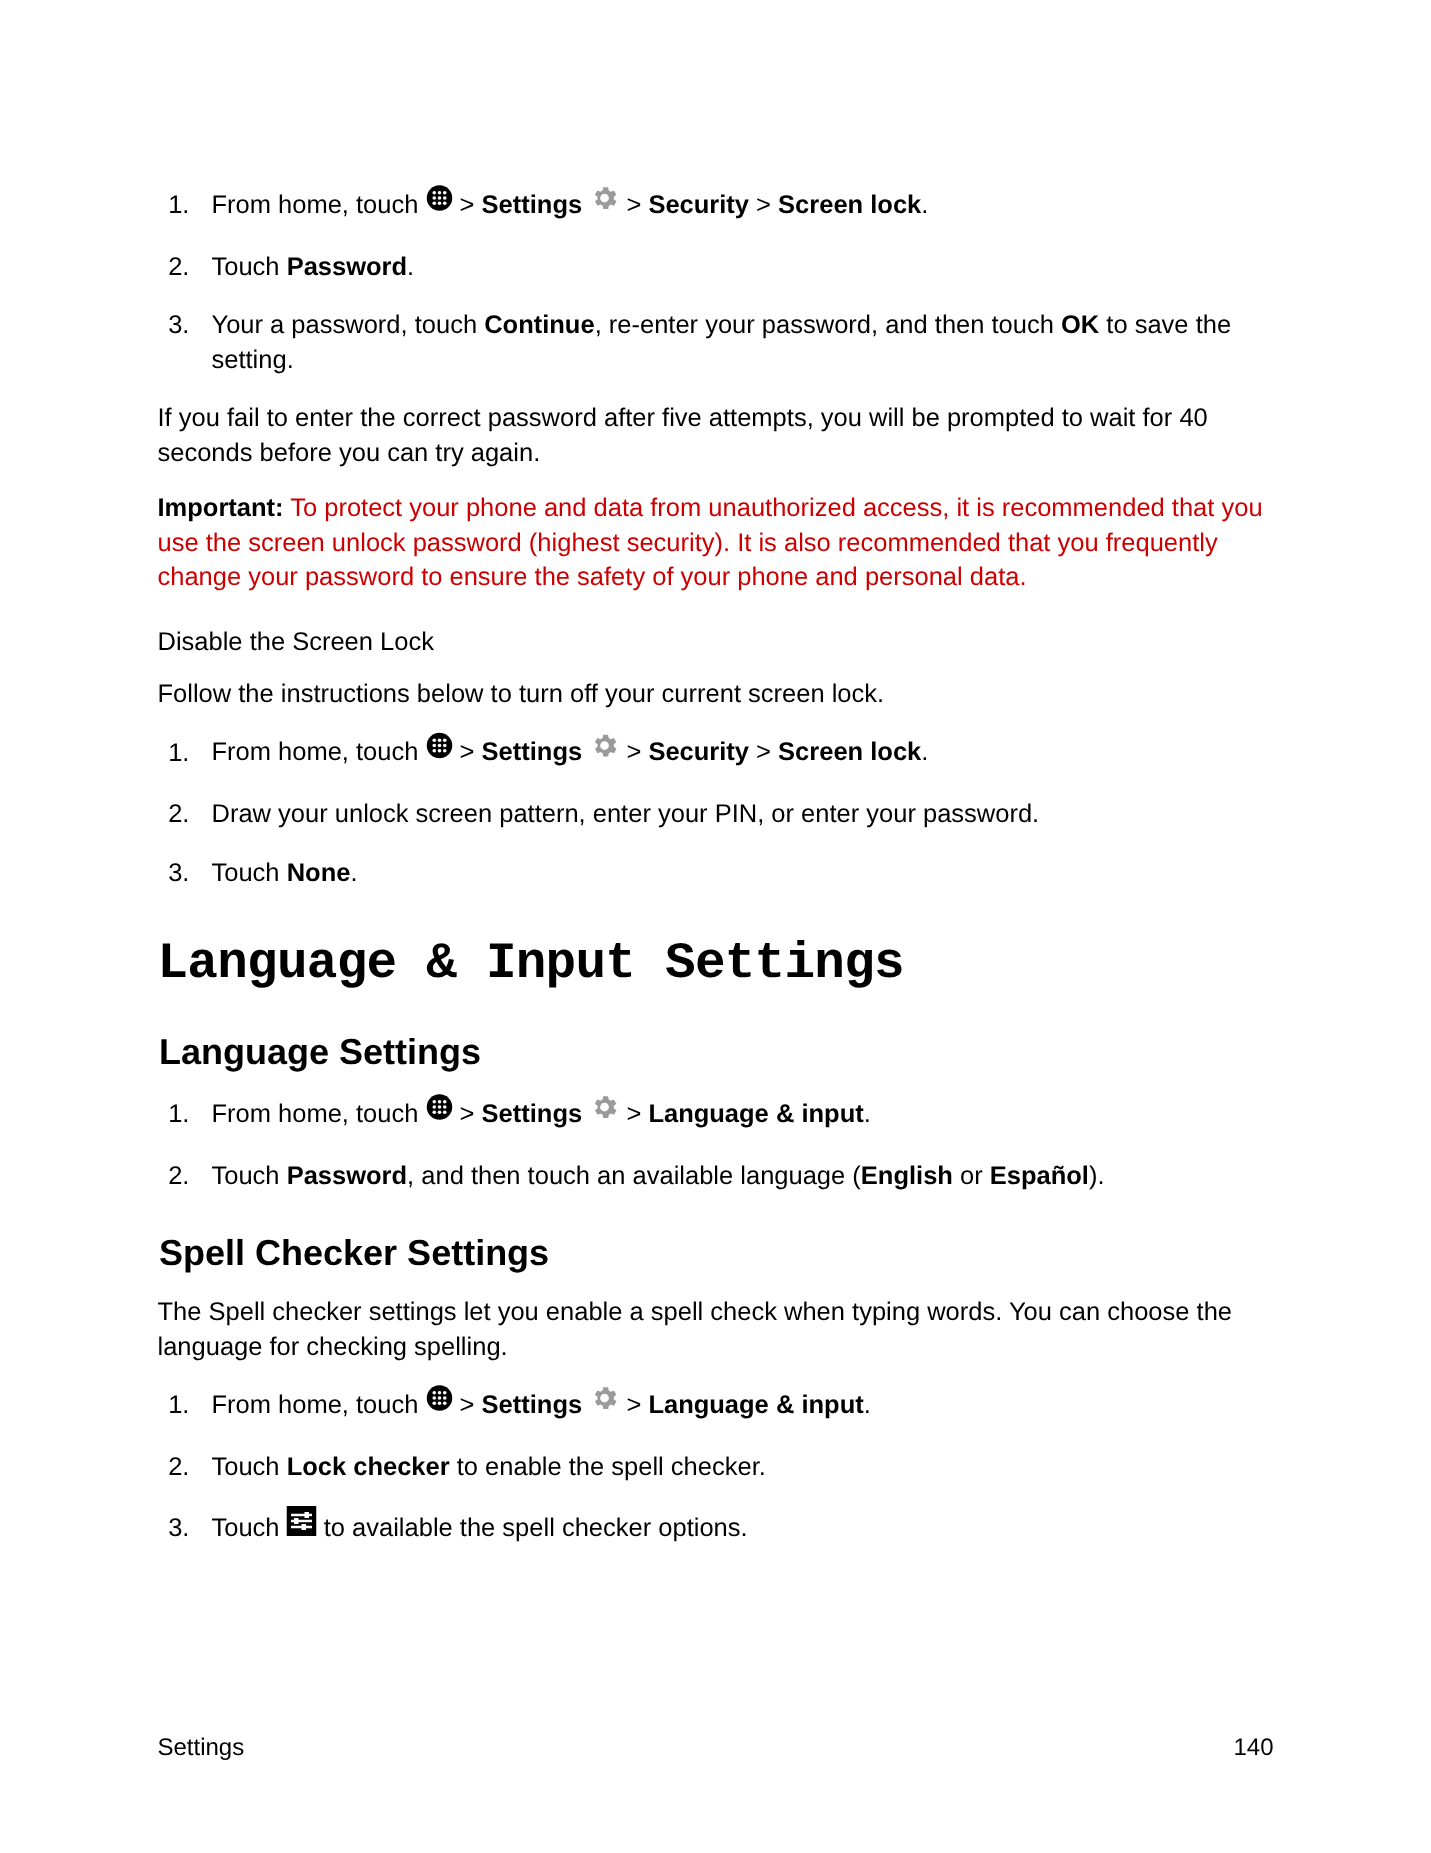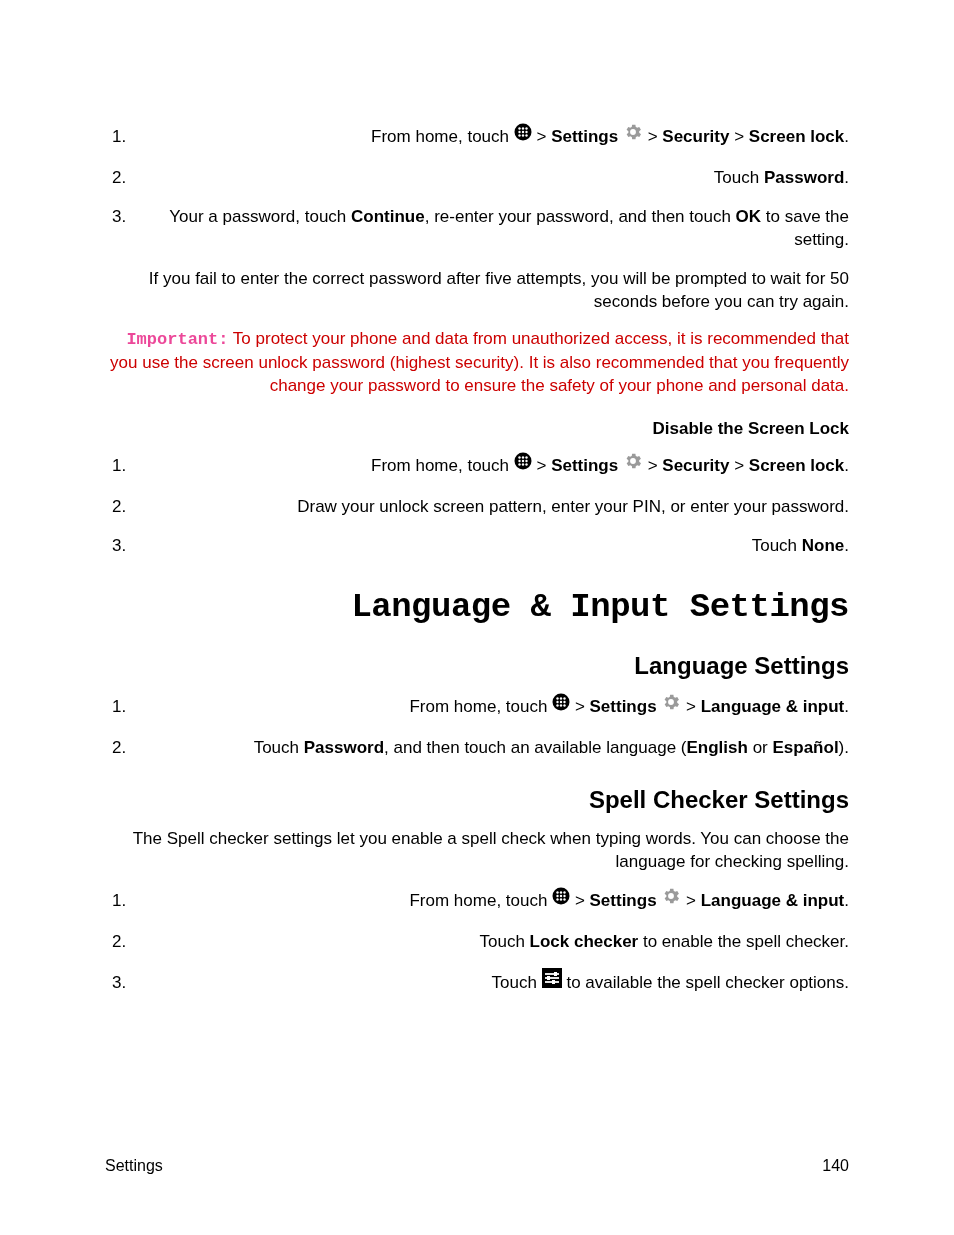"From home, touch > Settings" .page { text-align: right -> none }
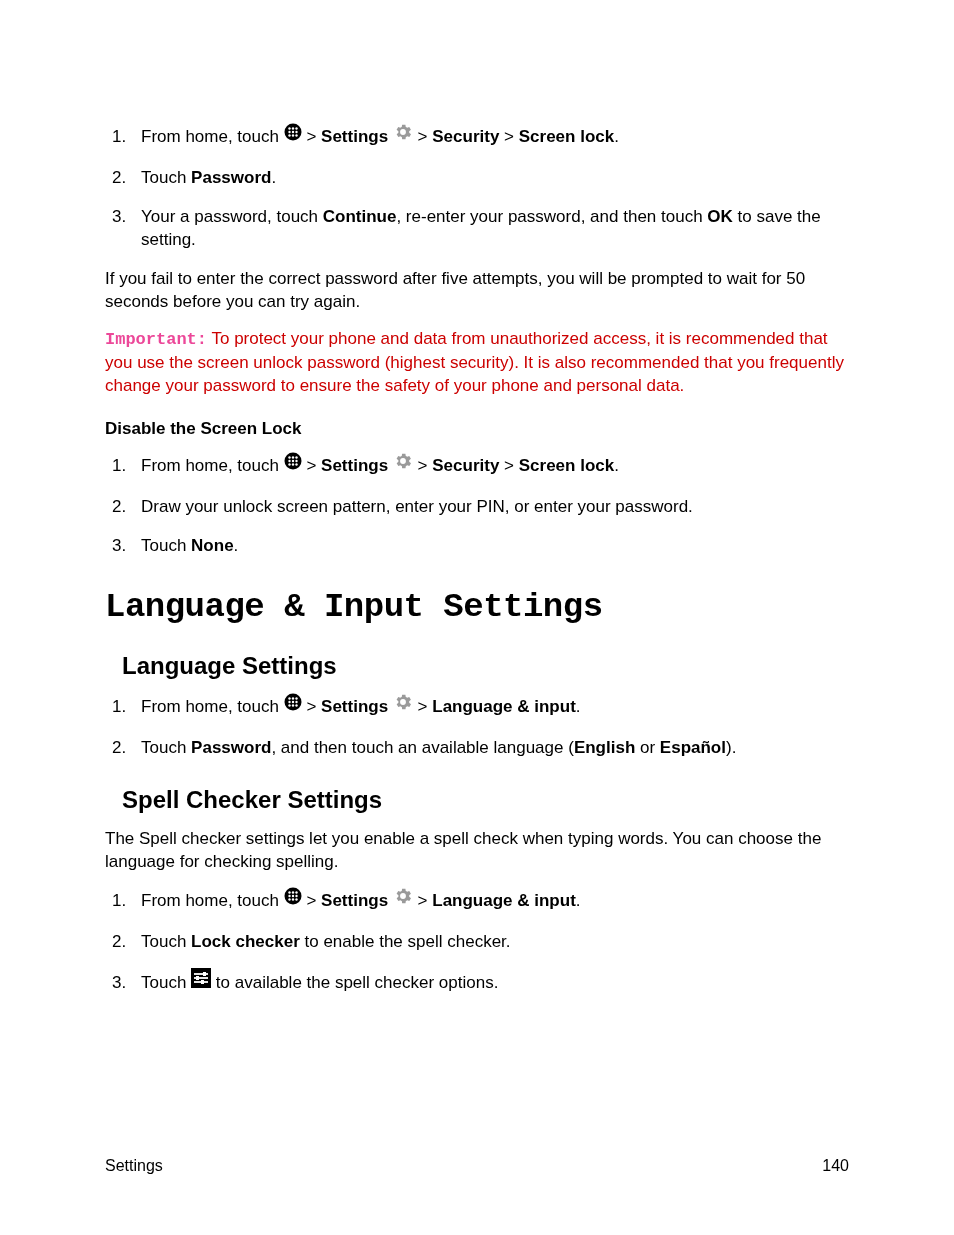"If you fail to enter" p { text: 50 -> 40 }
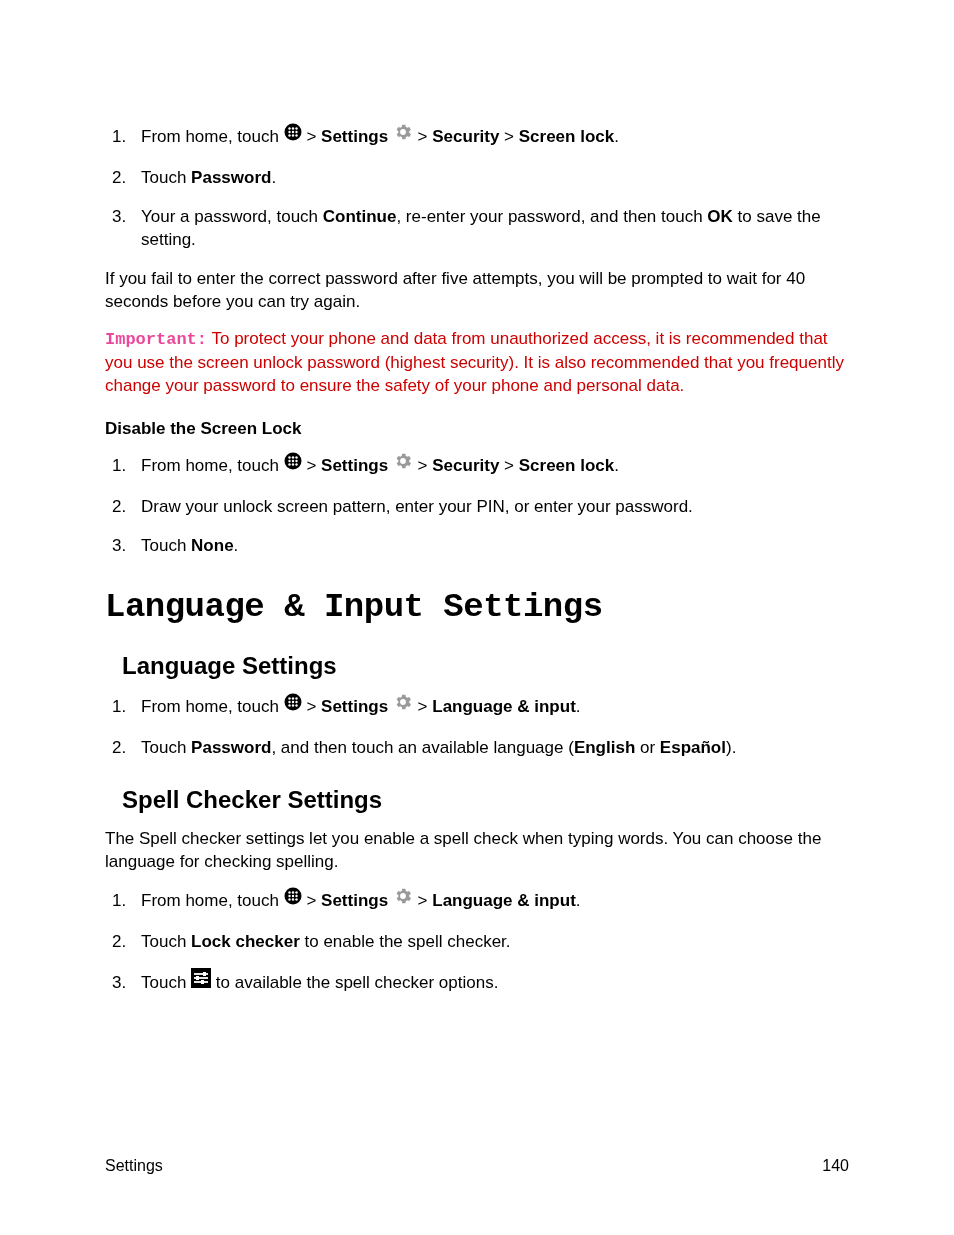"Important:" .important b { color: #ec4899 -> #000000; font-family: Liberation Mono, monospace -> none }
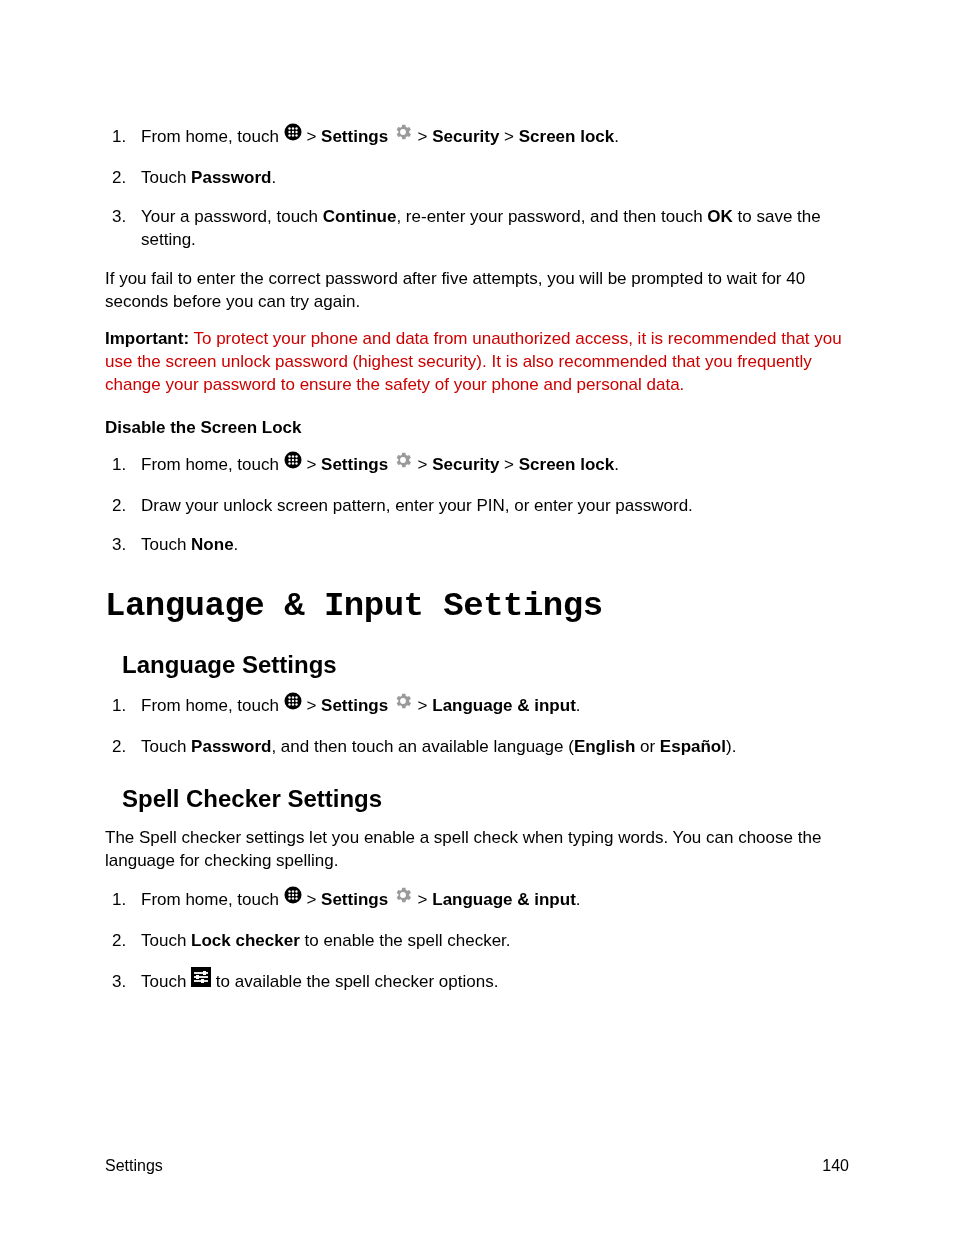"Disable the Screen Lock" h3.small-heading { font-weight: bold -> normal }
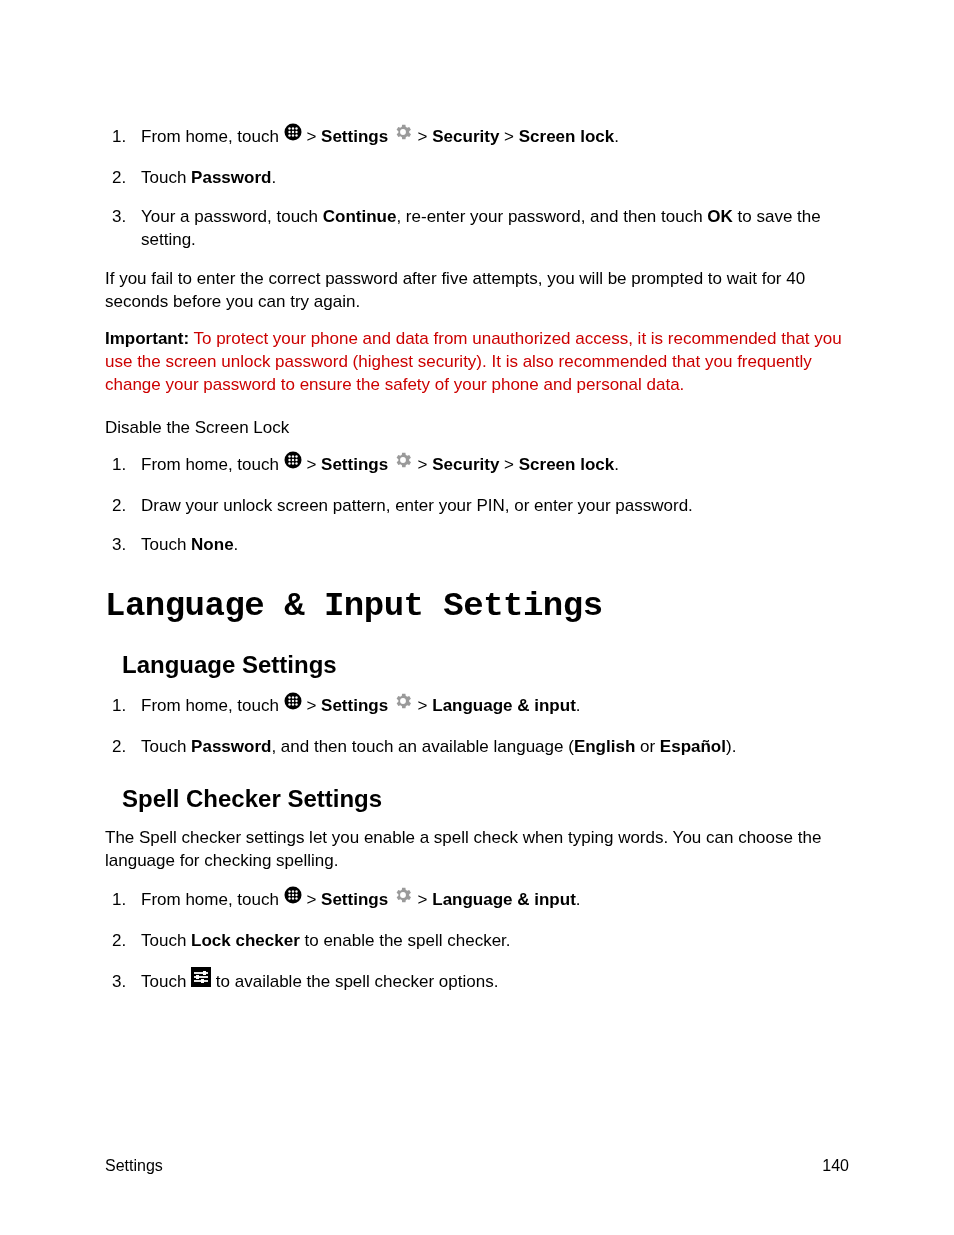"Follow the instructions below to" p { html: none -> <p>Follow the instructions below to turn off your current screen lock.</p> }
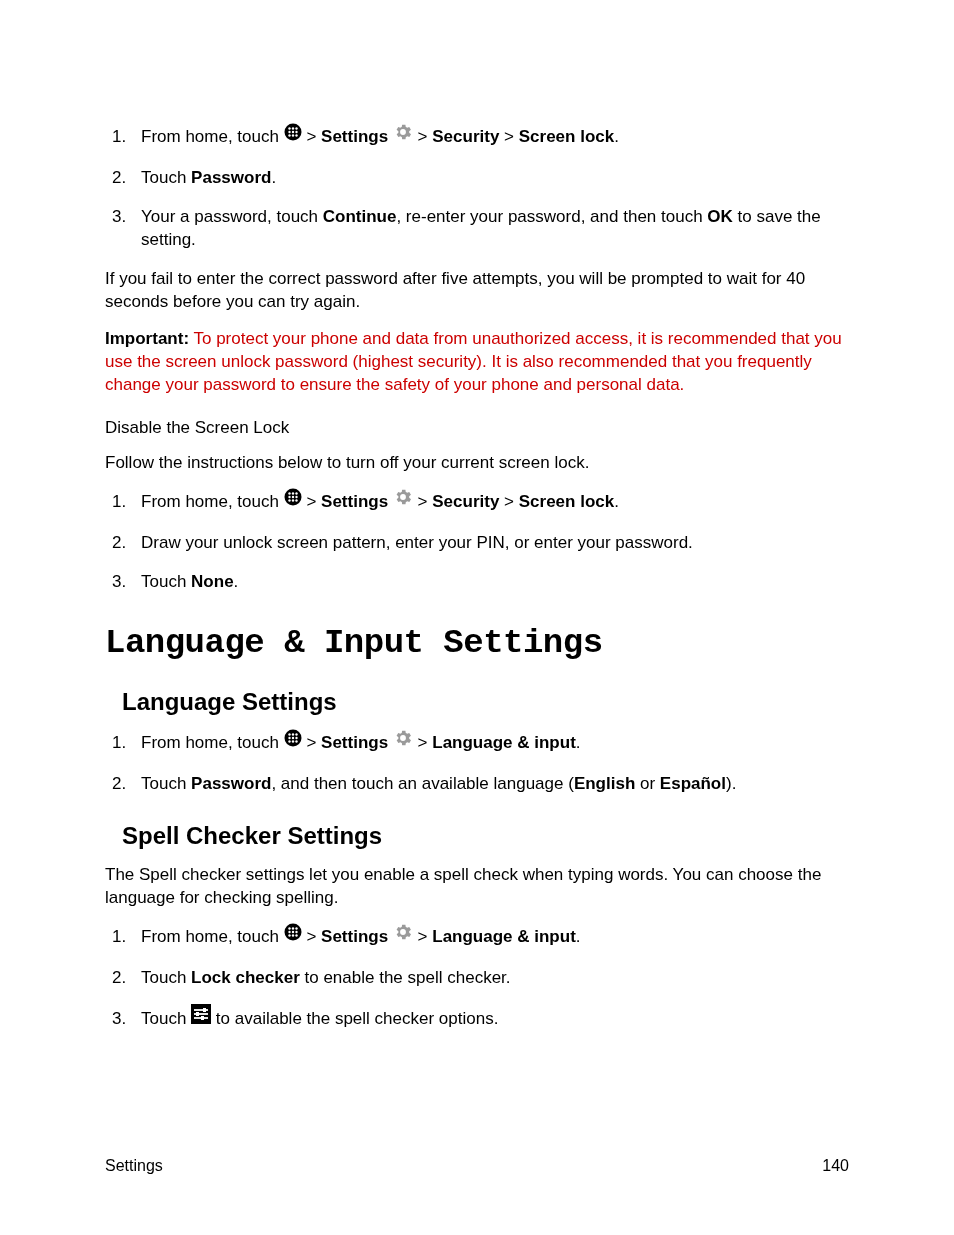"Language Settings" h2.subsection-title { margin: 26px 0 10px 17px -> 26px 0 10px 1px }
